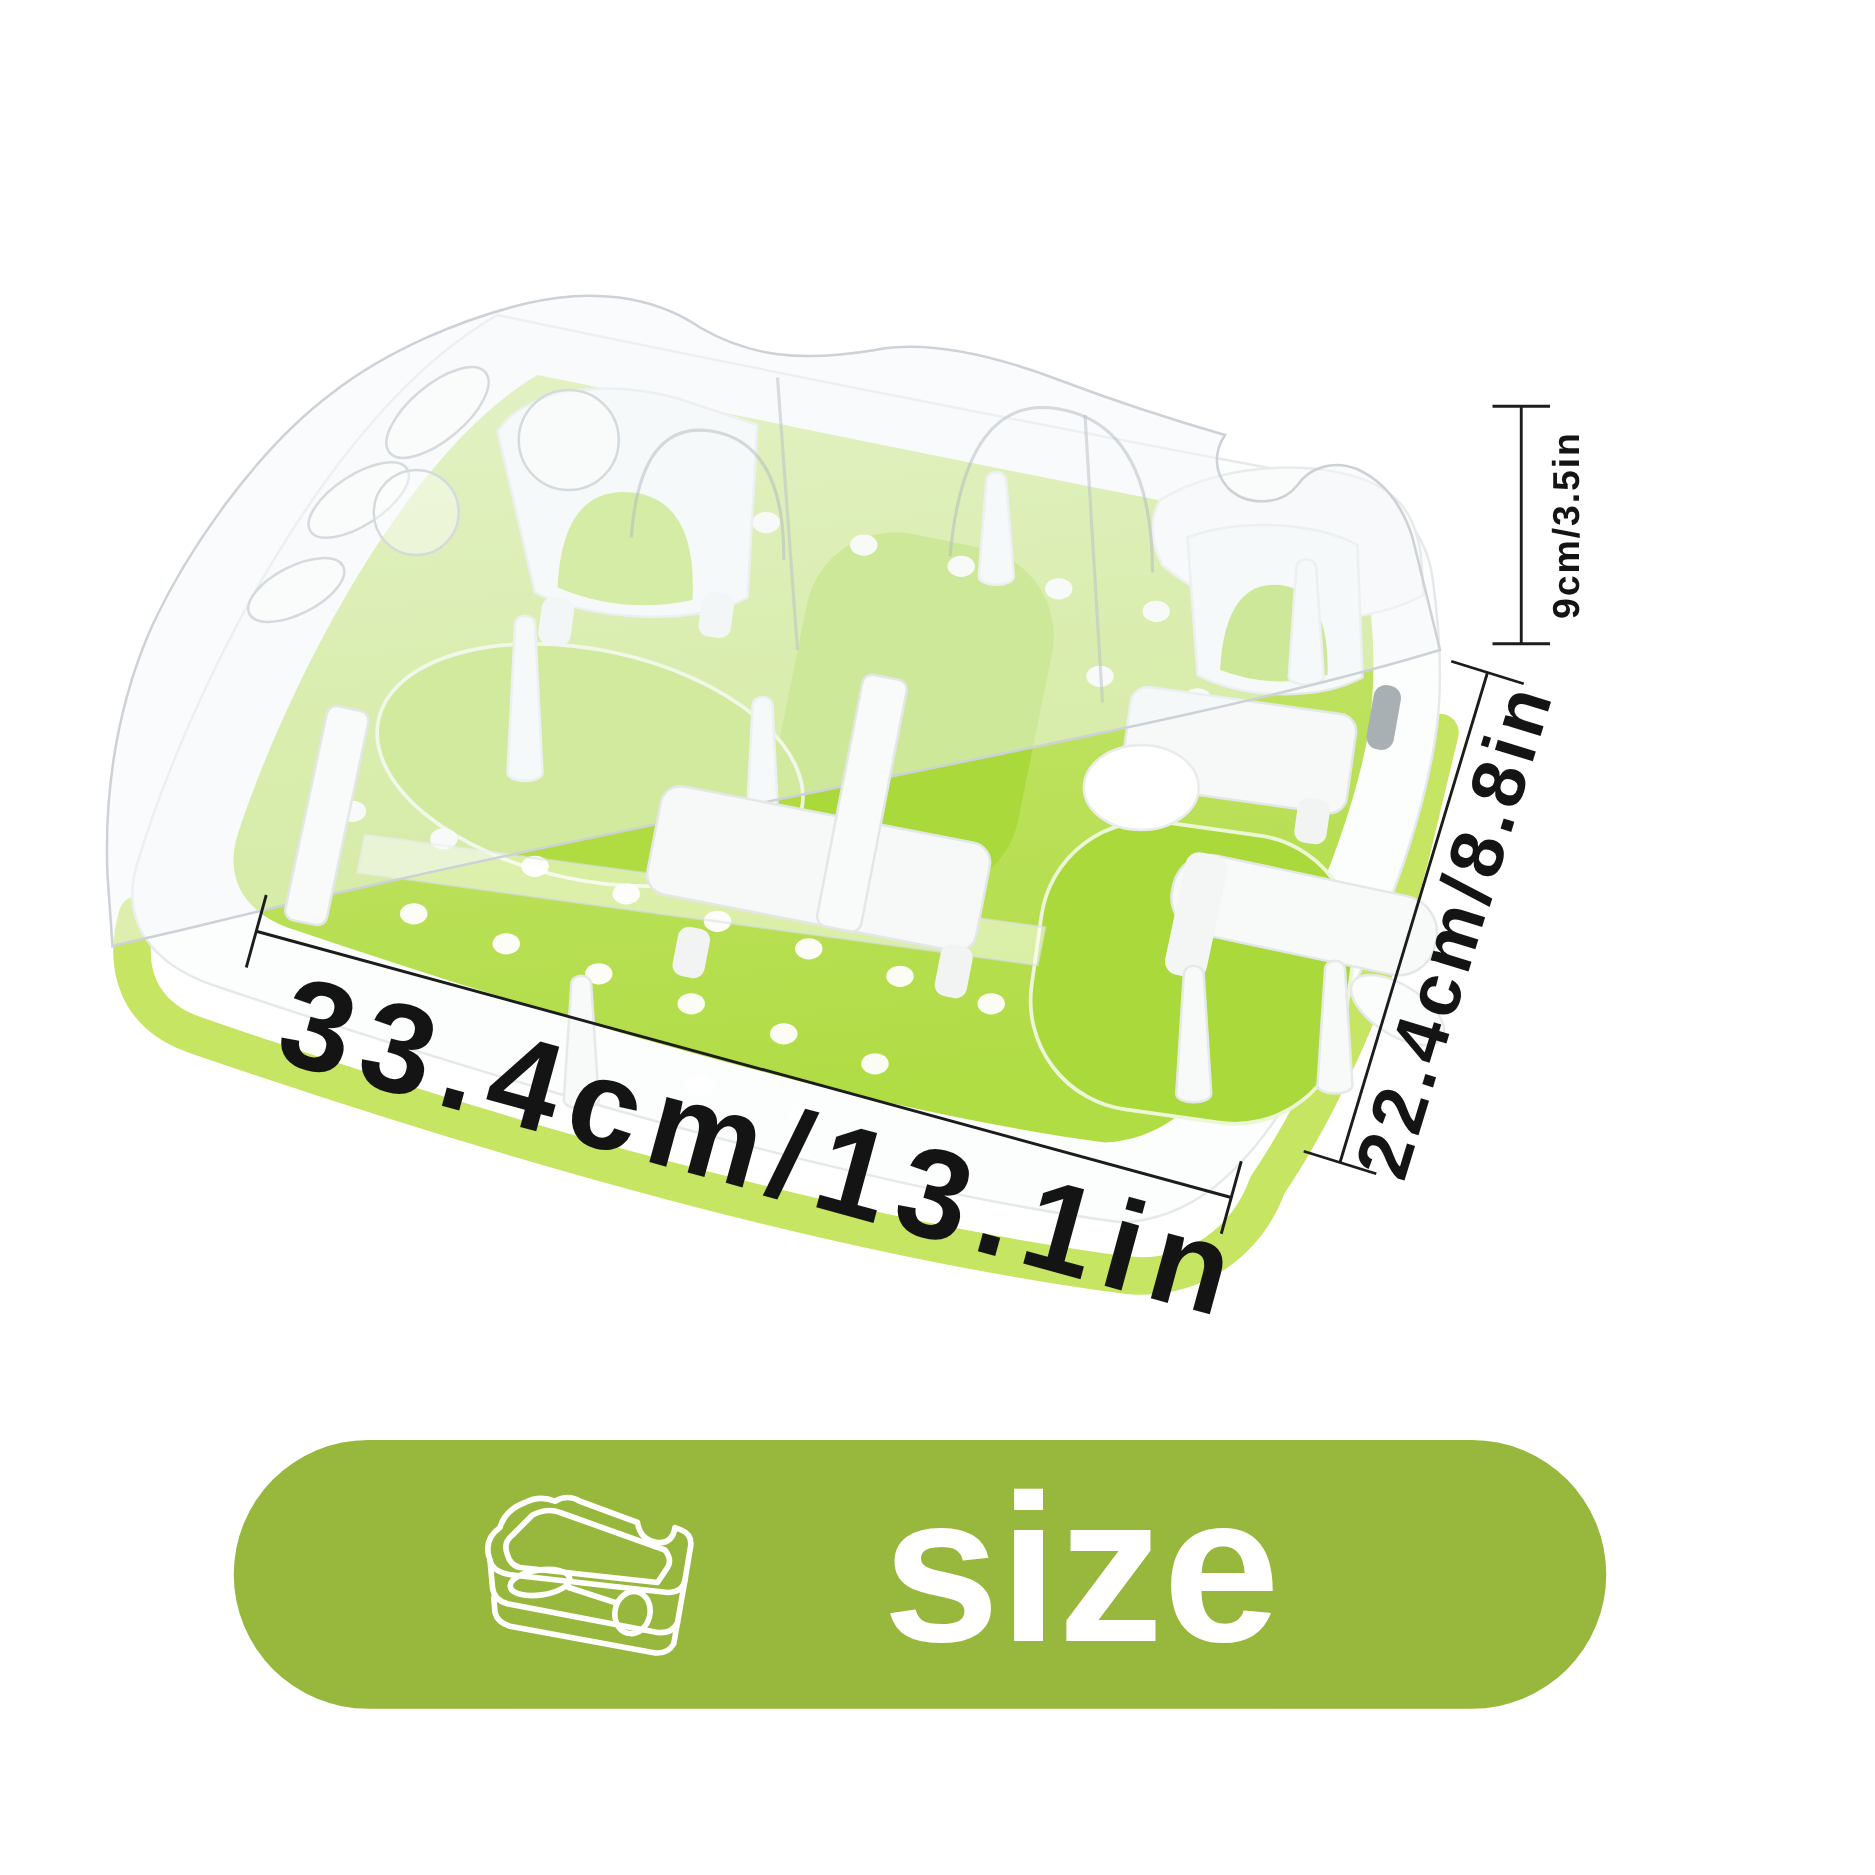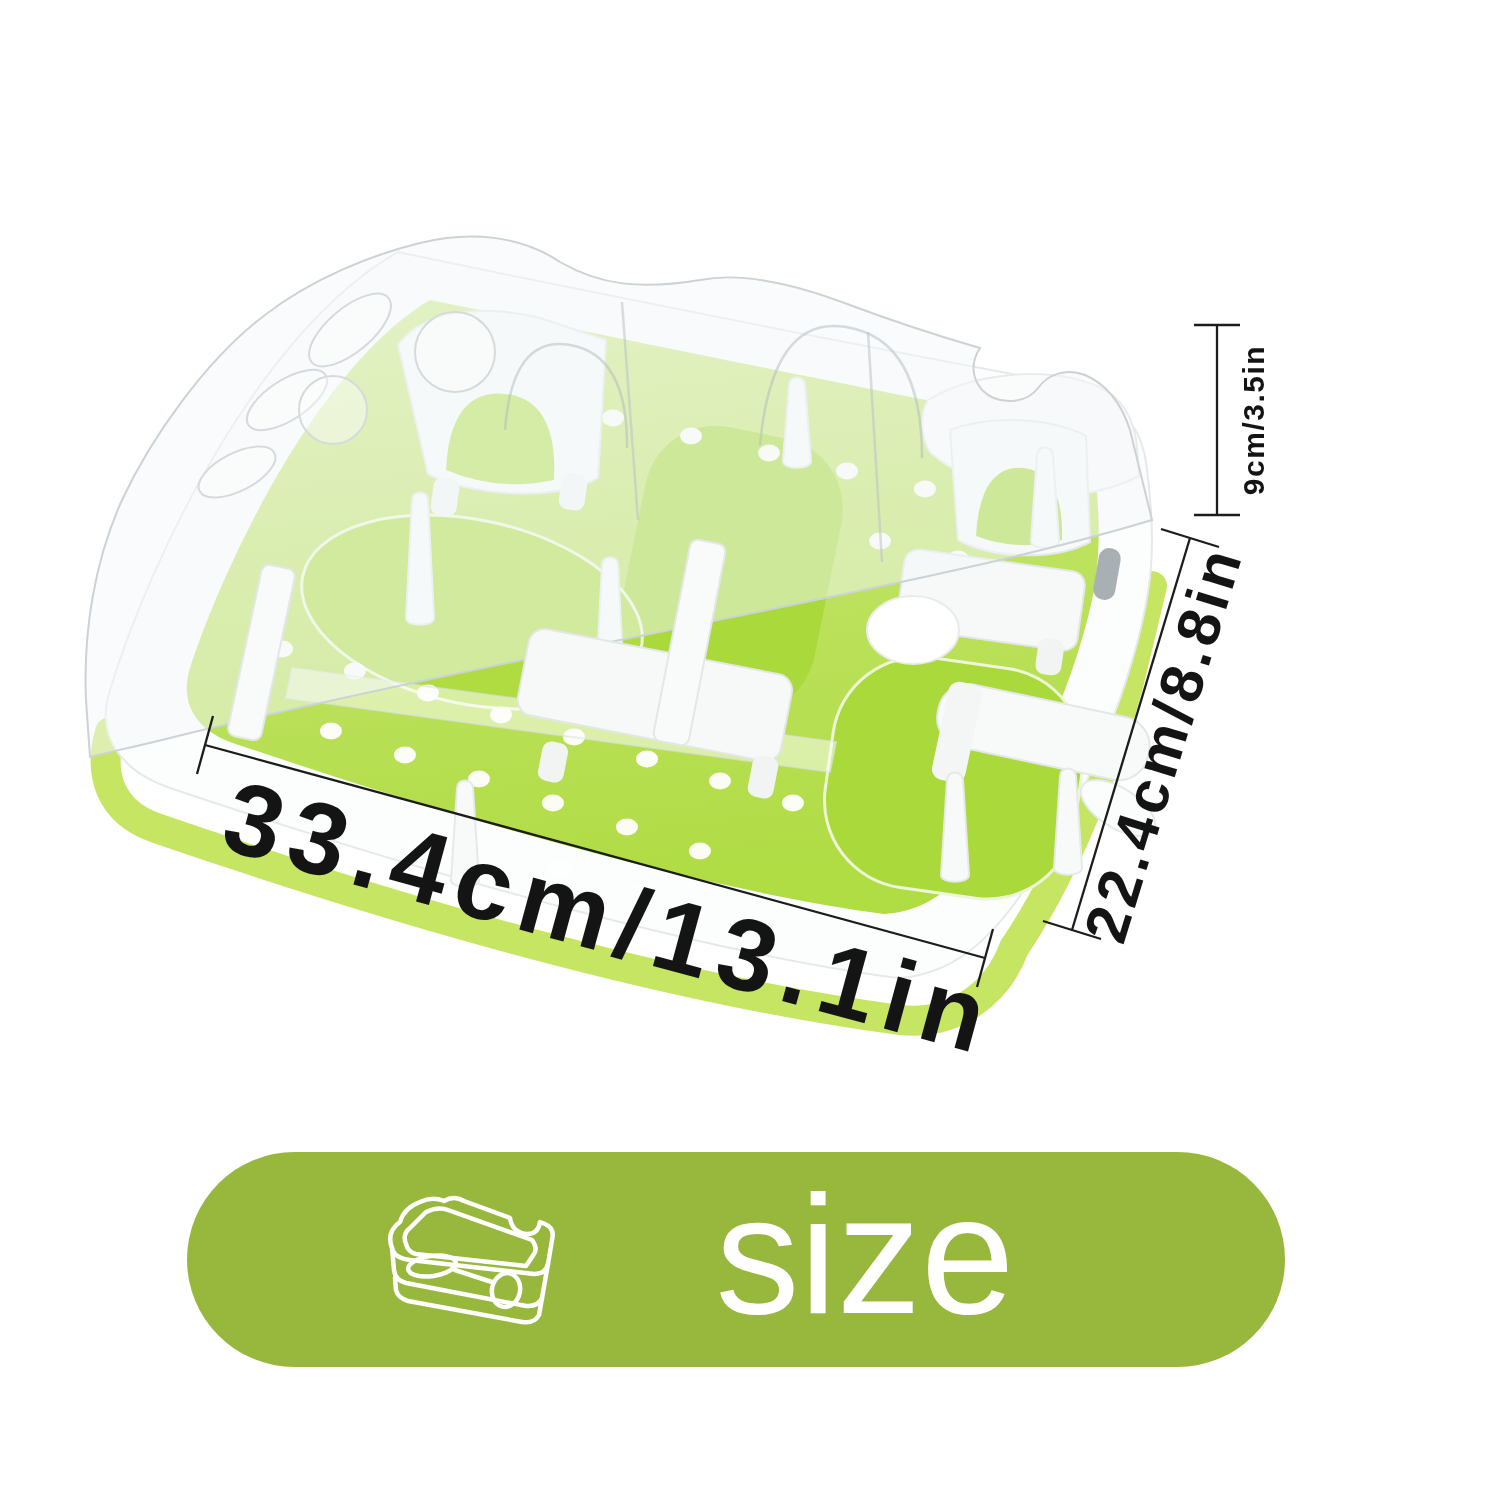"size" .badge-label { font-weight: 400 -> 700 }
